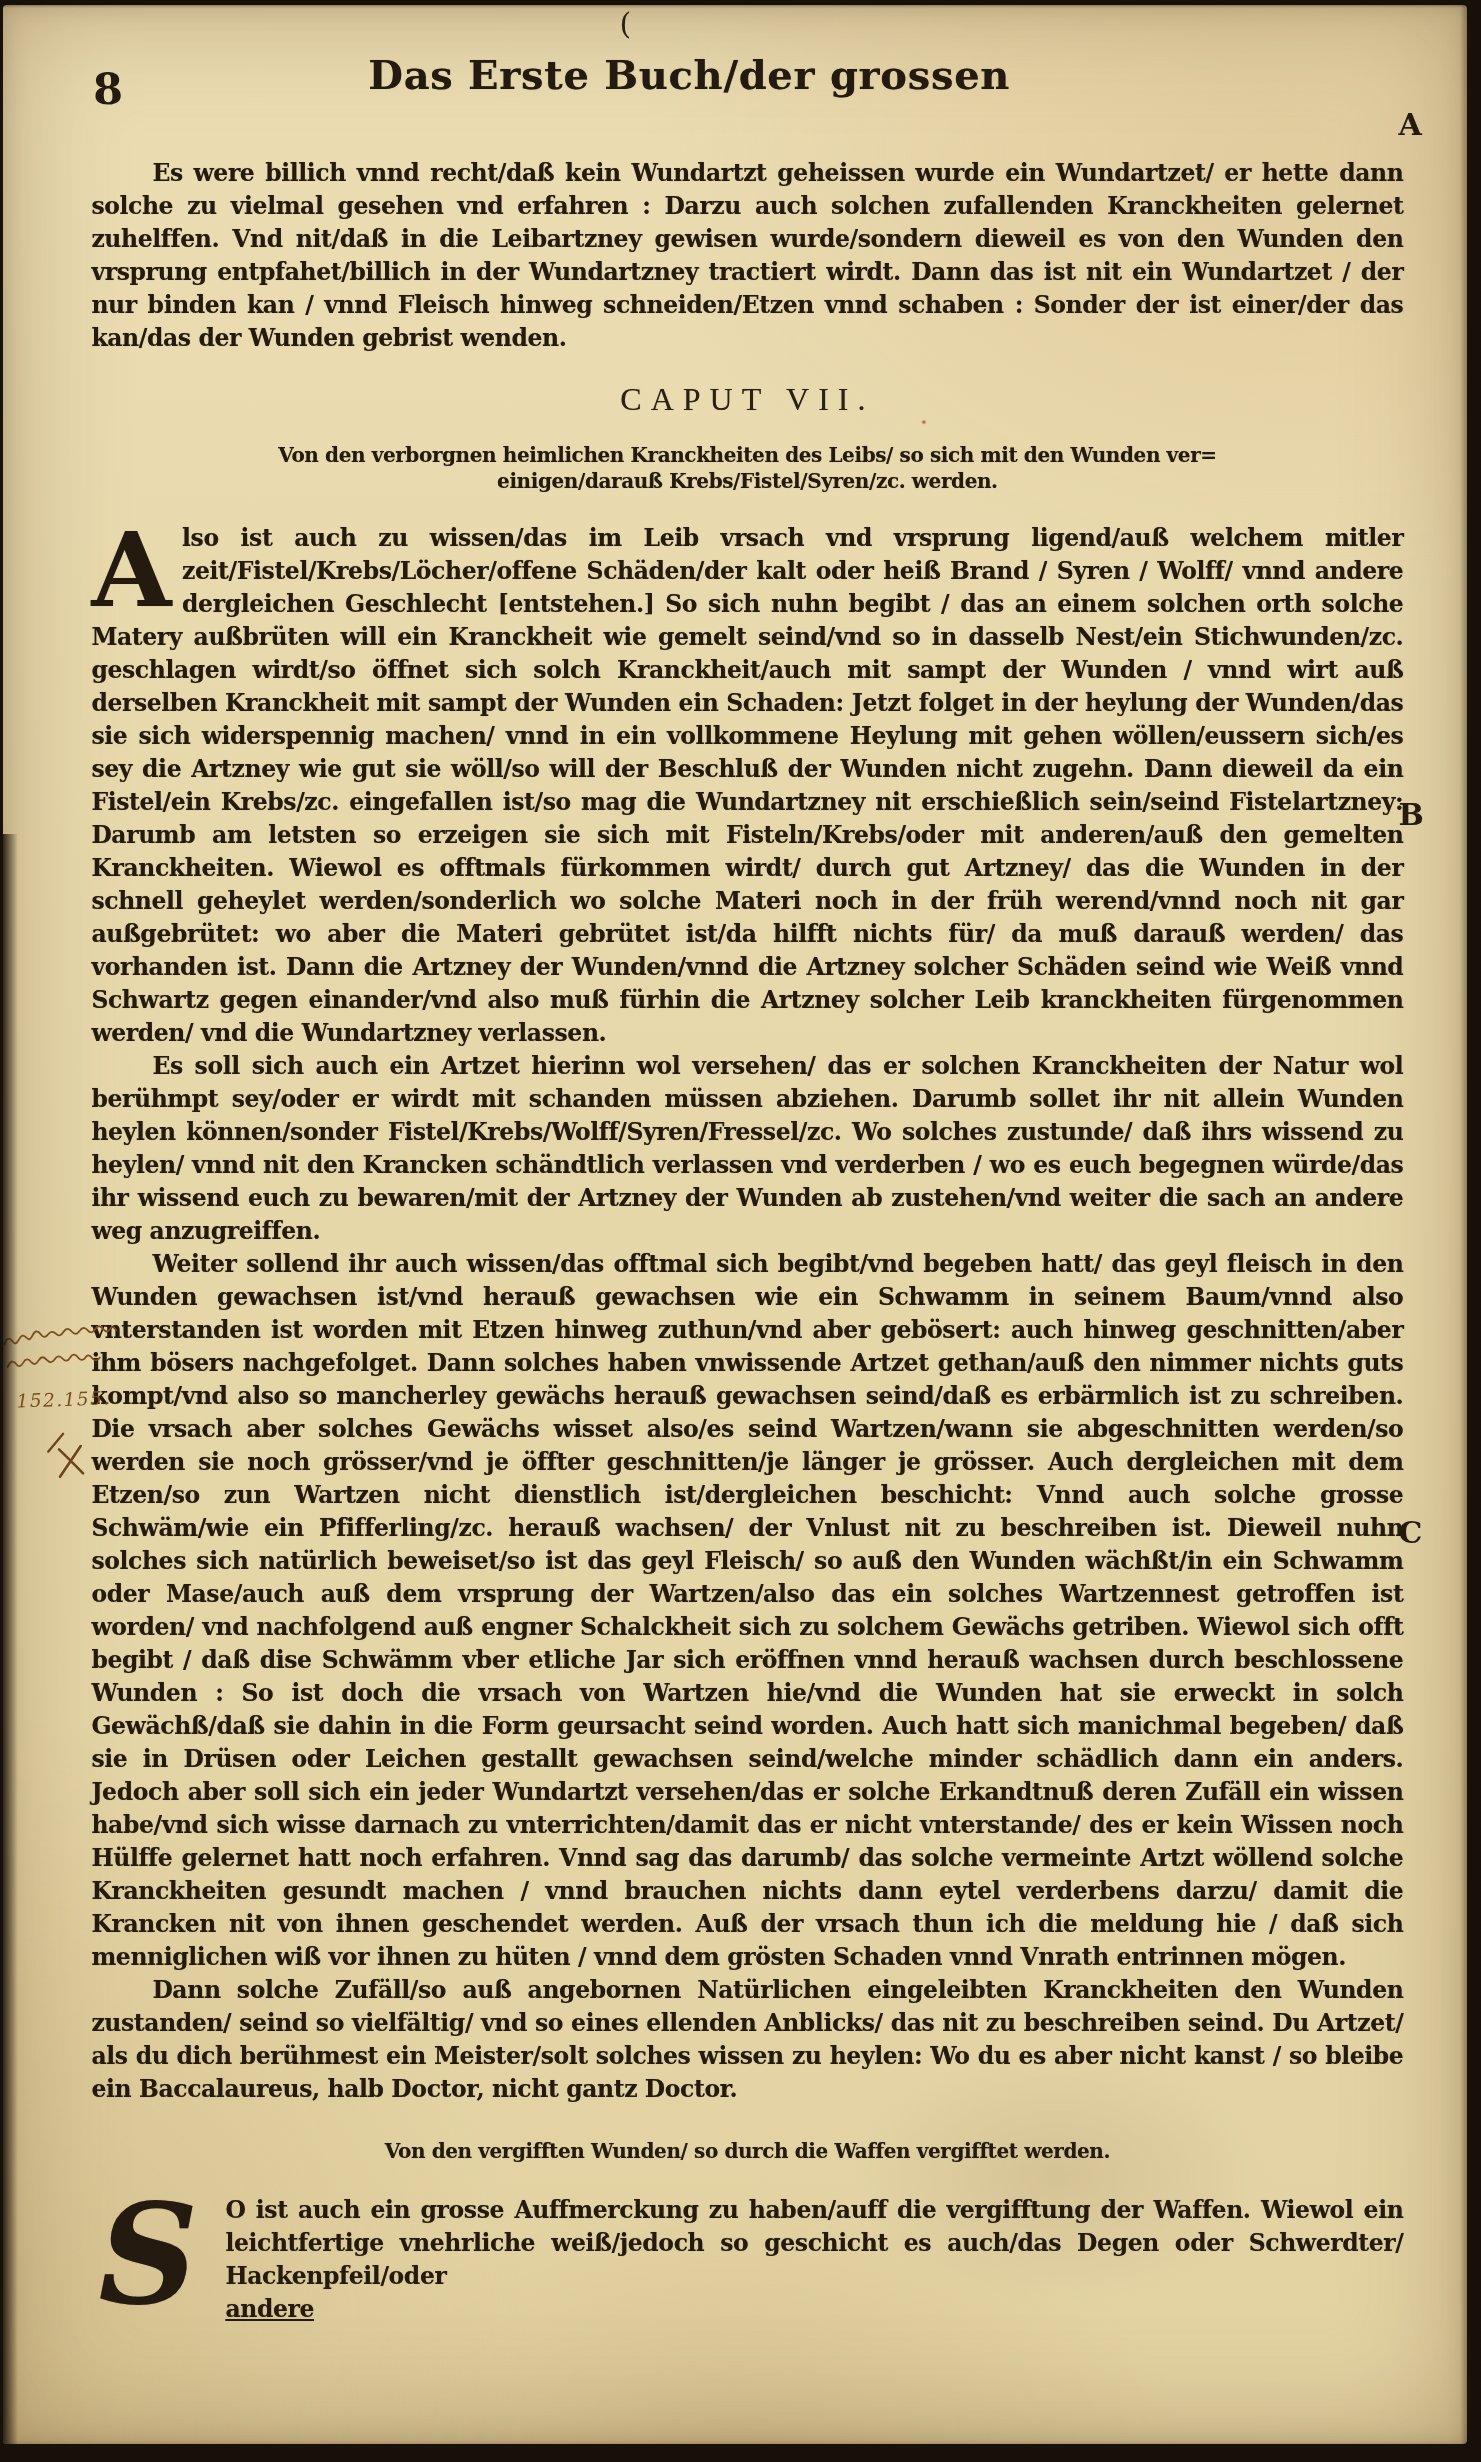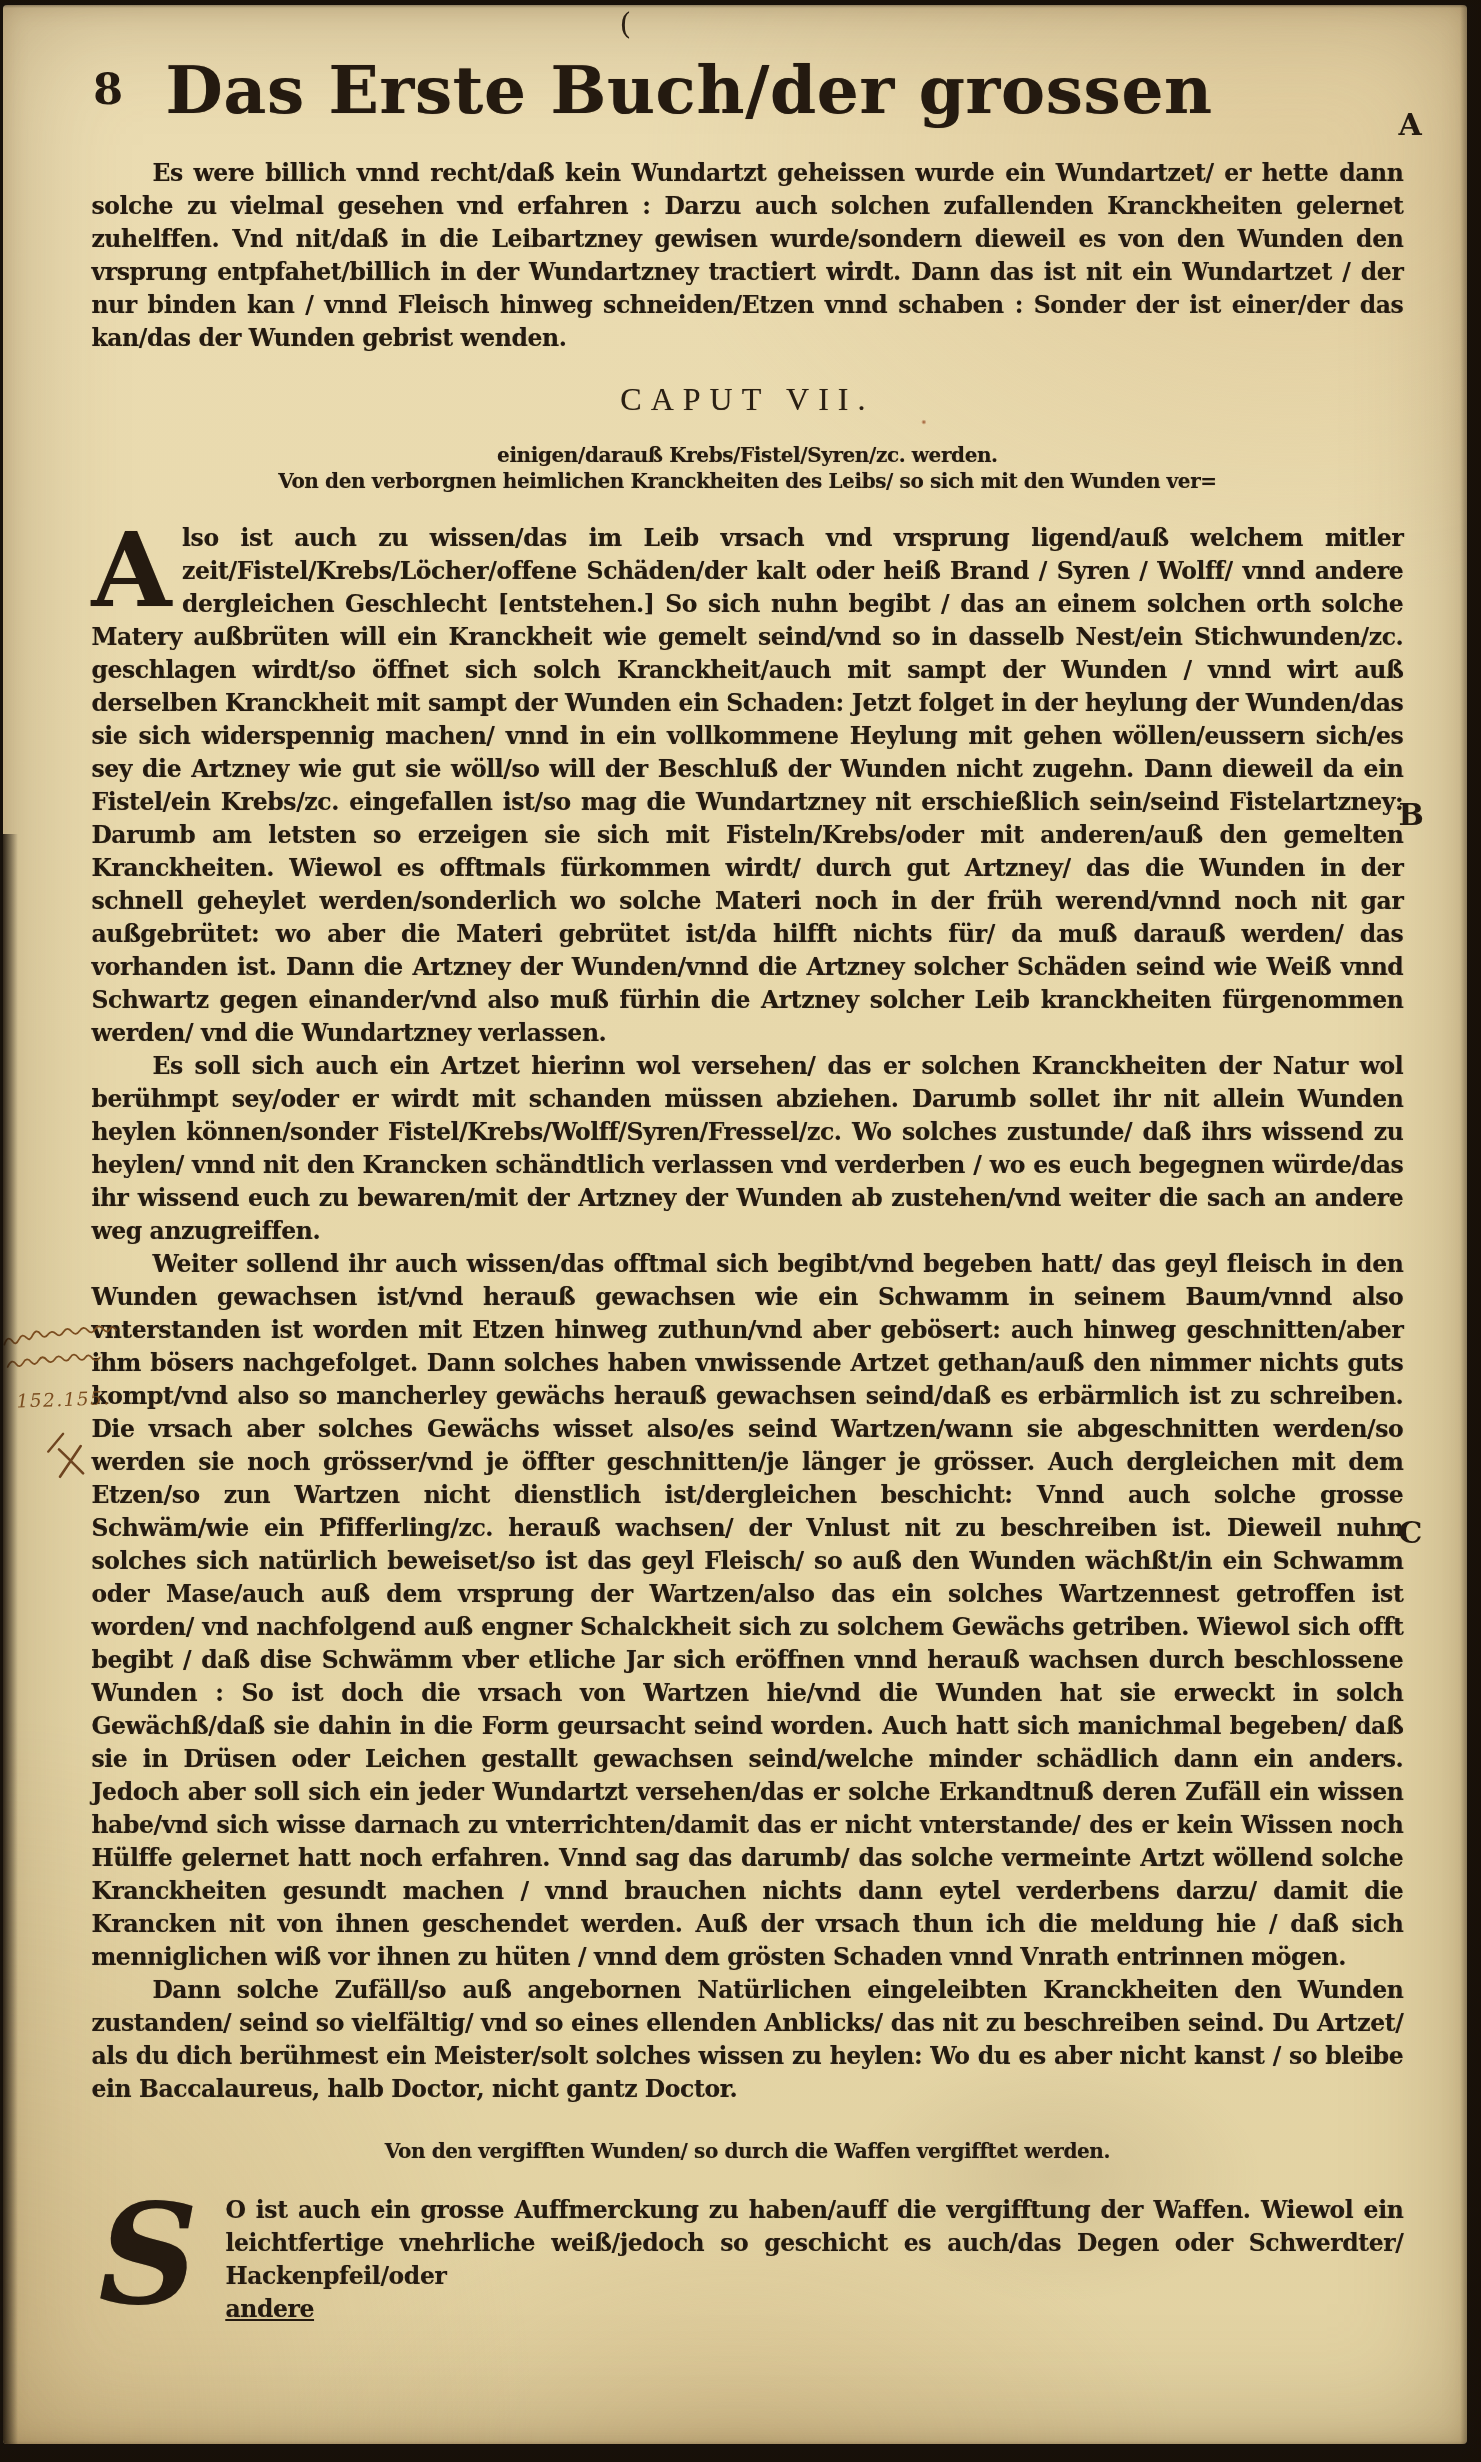"Das Erste Buch/der grossen" .running-title { font-size: 66px -> 40px }
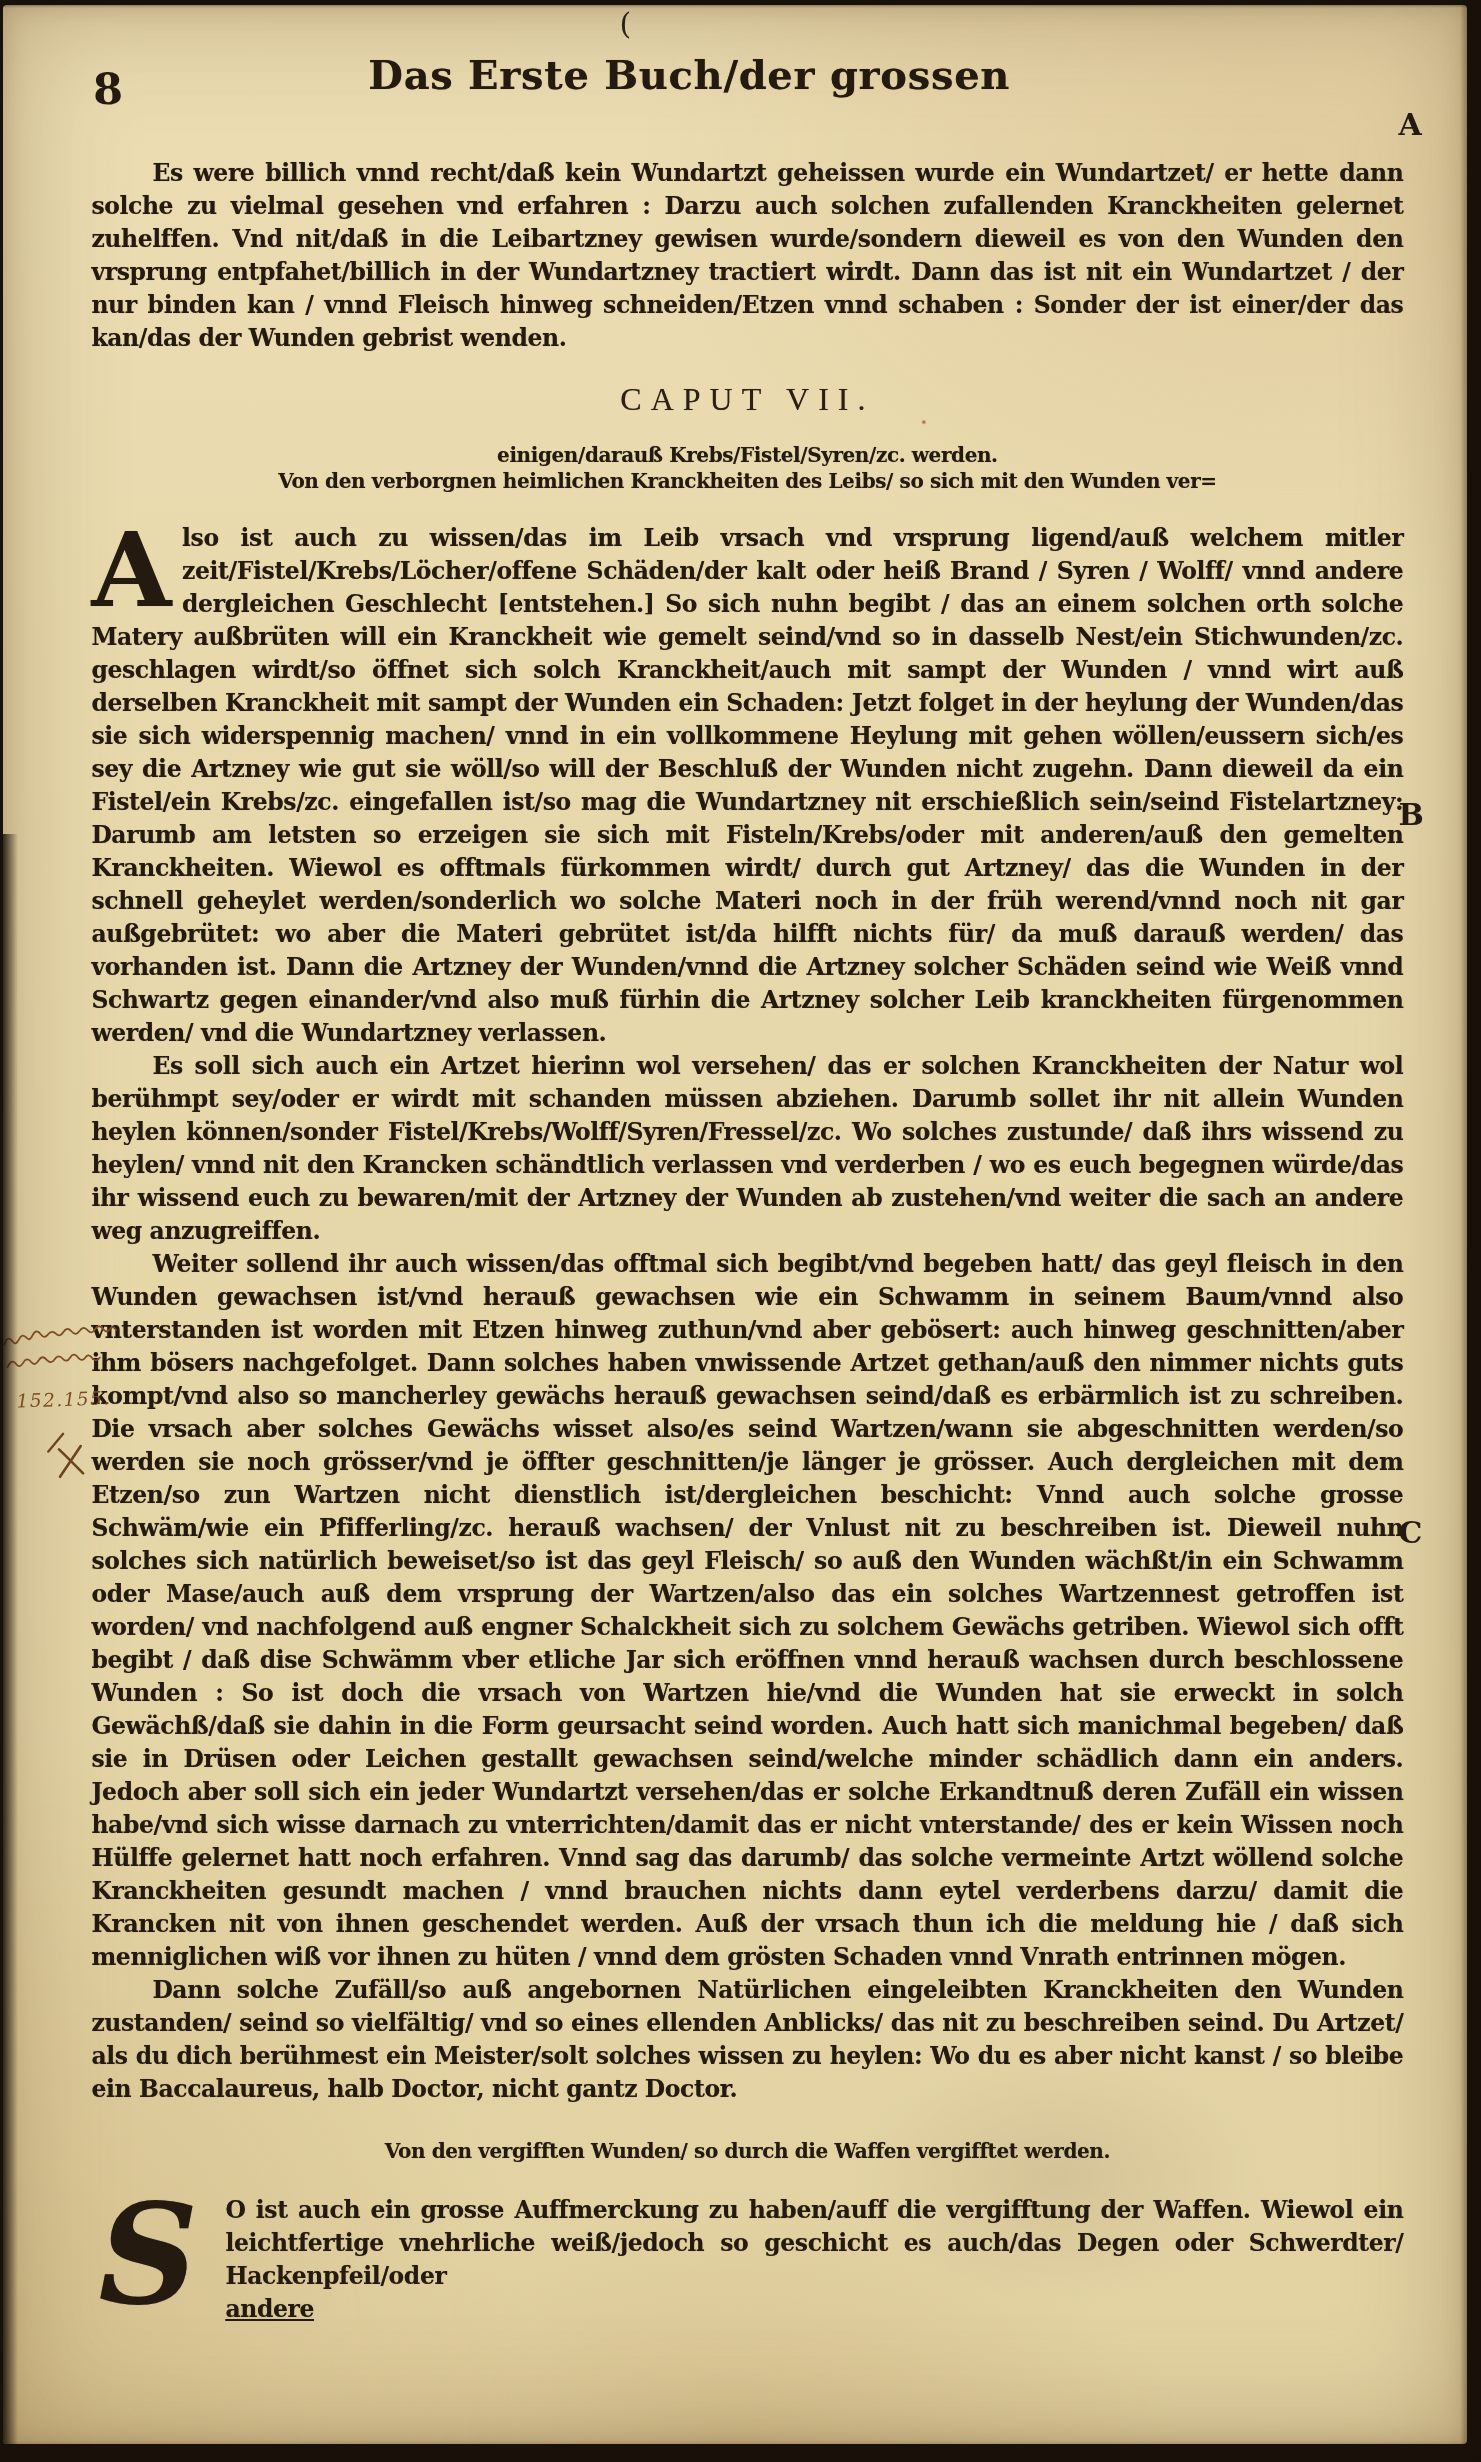"einigen/darauß Krebs/Fistel/Syren/zc." span { order: before "Von den verborgnen heimlichen" -> after "Von den verborgnen heimlichen" }
